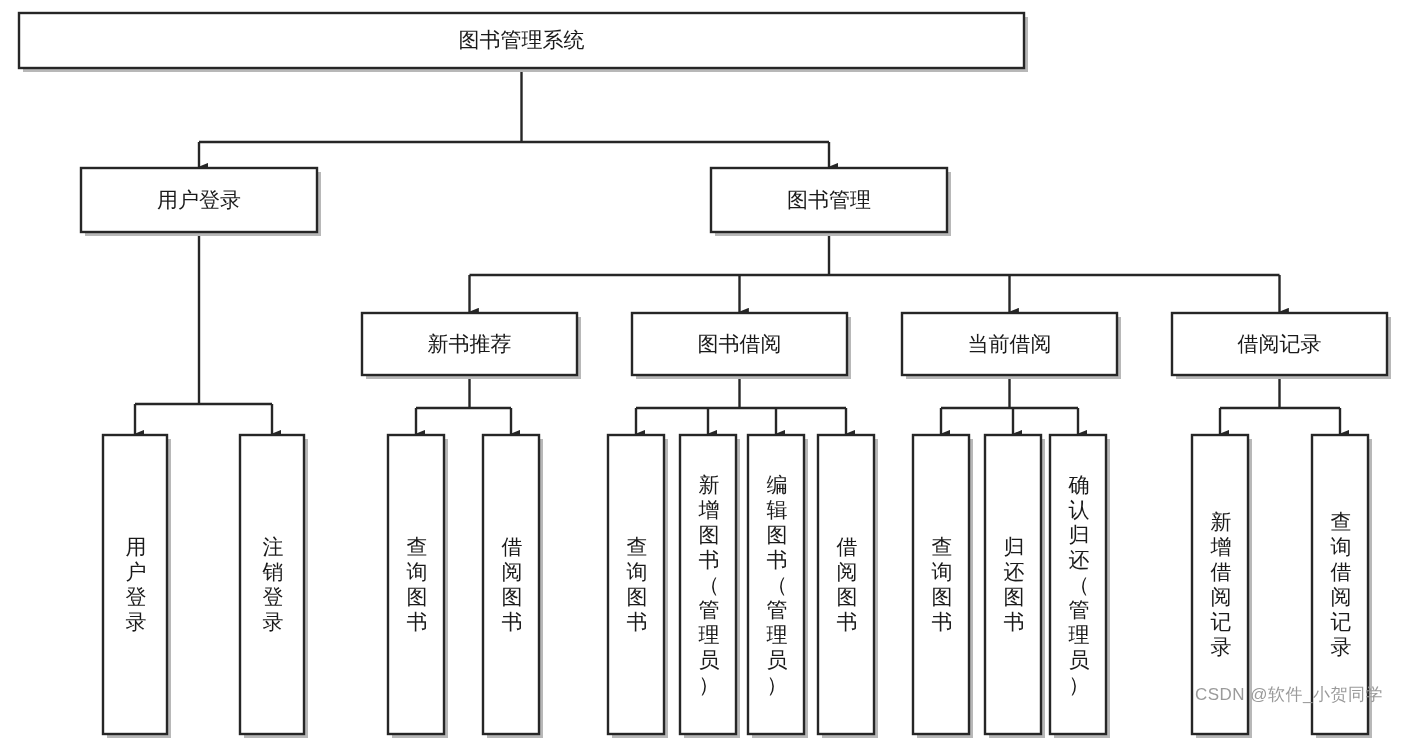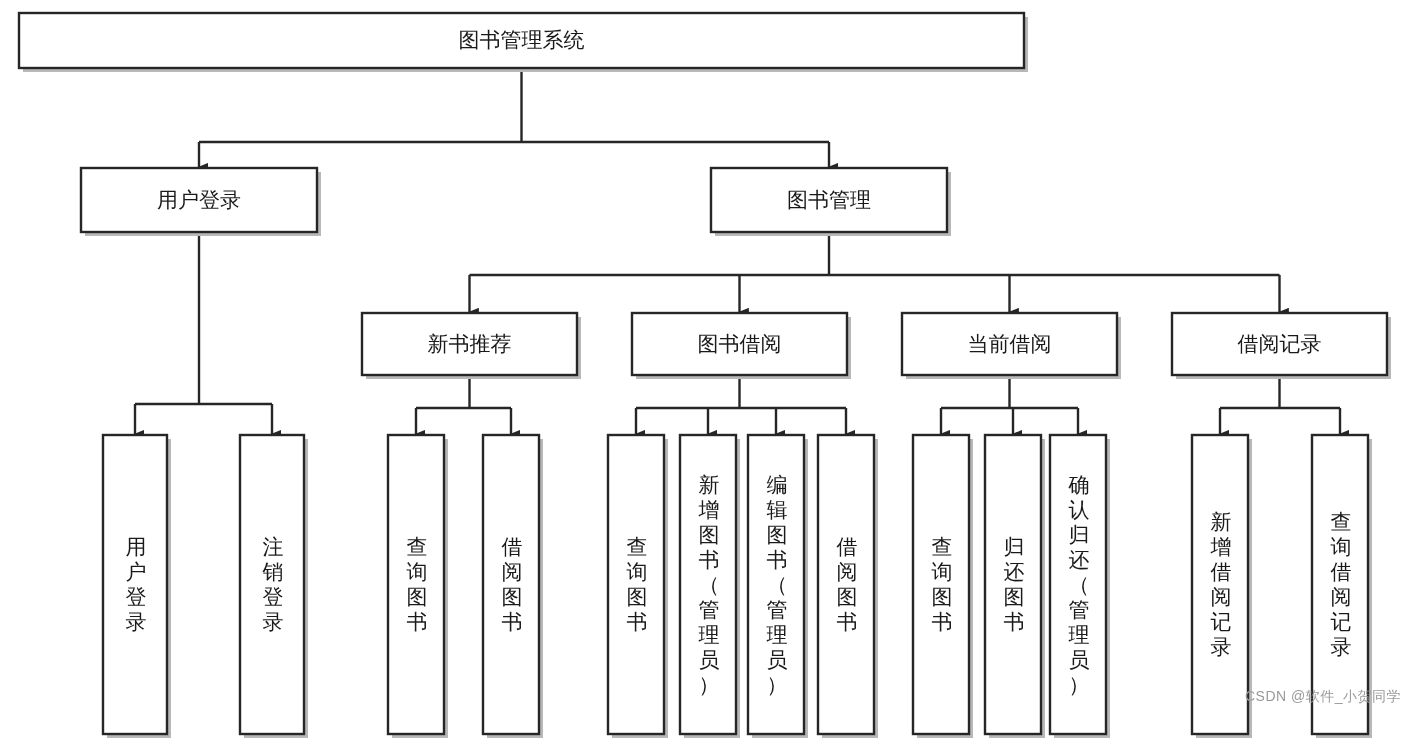"CSDN @软件_小贺同学" .watermark-text { font-size: 14px -> 17px; right: 4px -> 22px }
